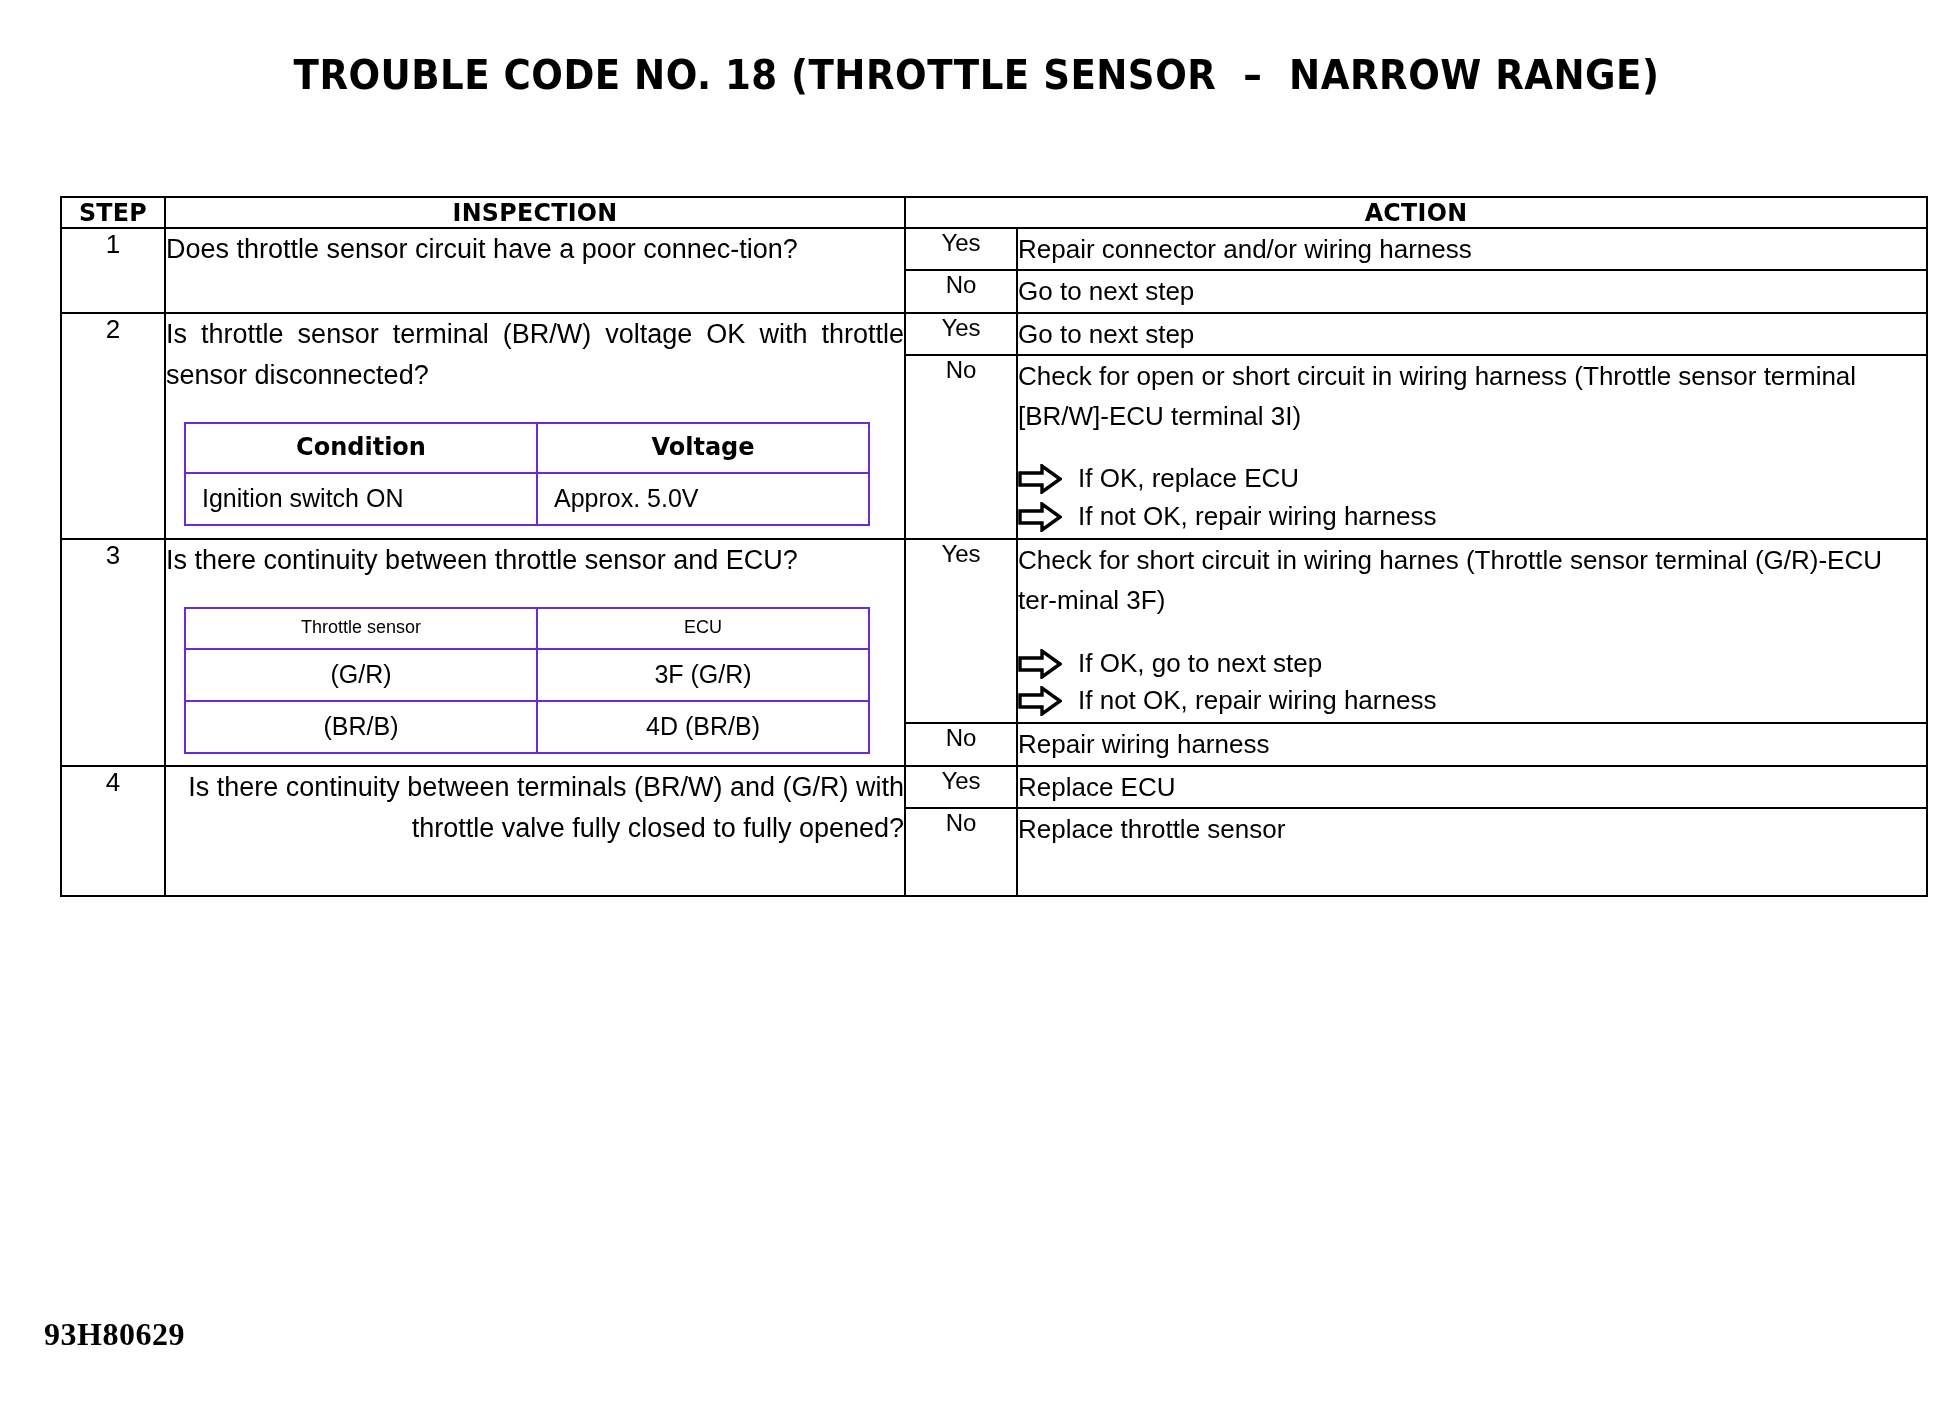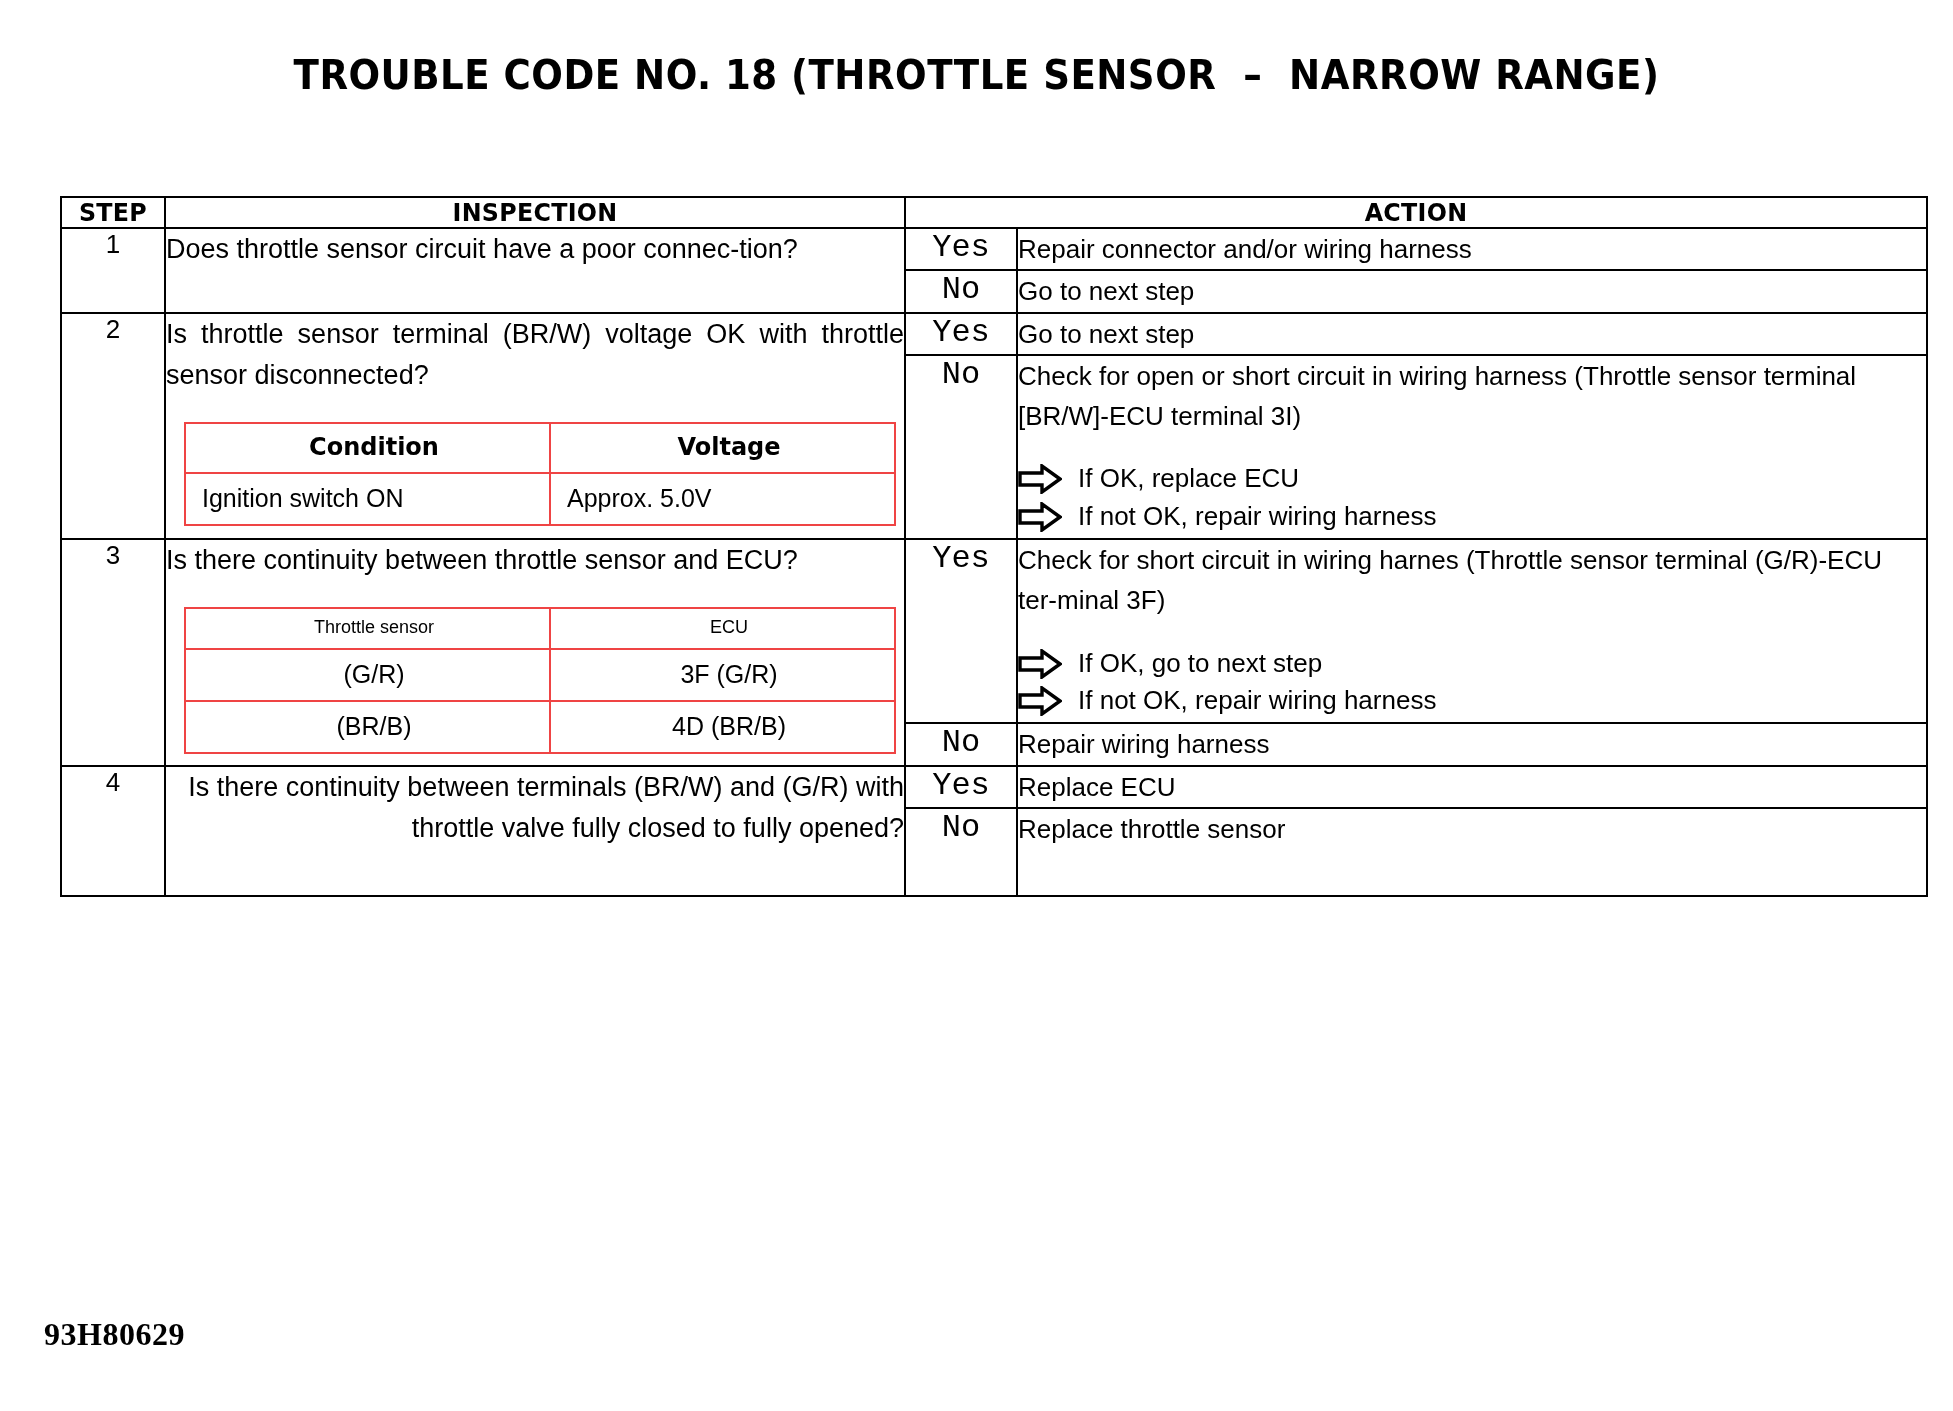"Yes" .yn-cell { font-family: Liberation Mono, monospace -> none; font-size: 32px -> 24px }
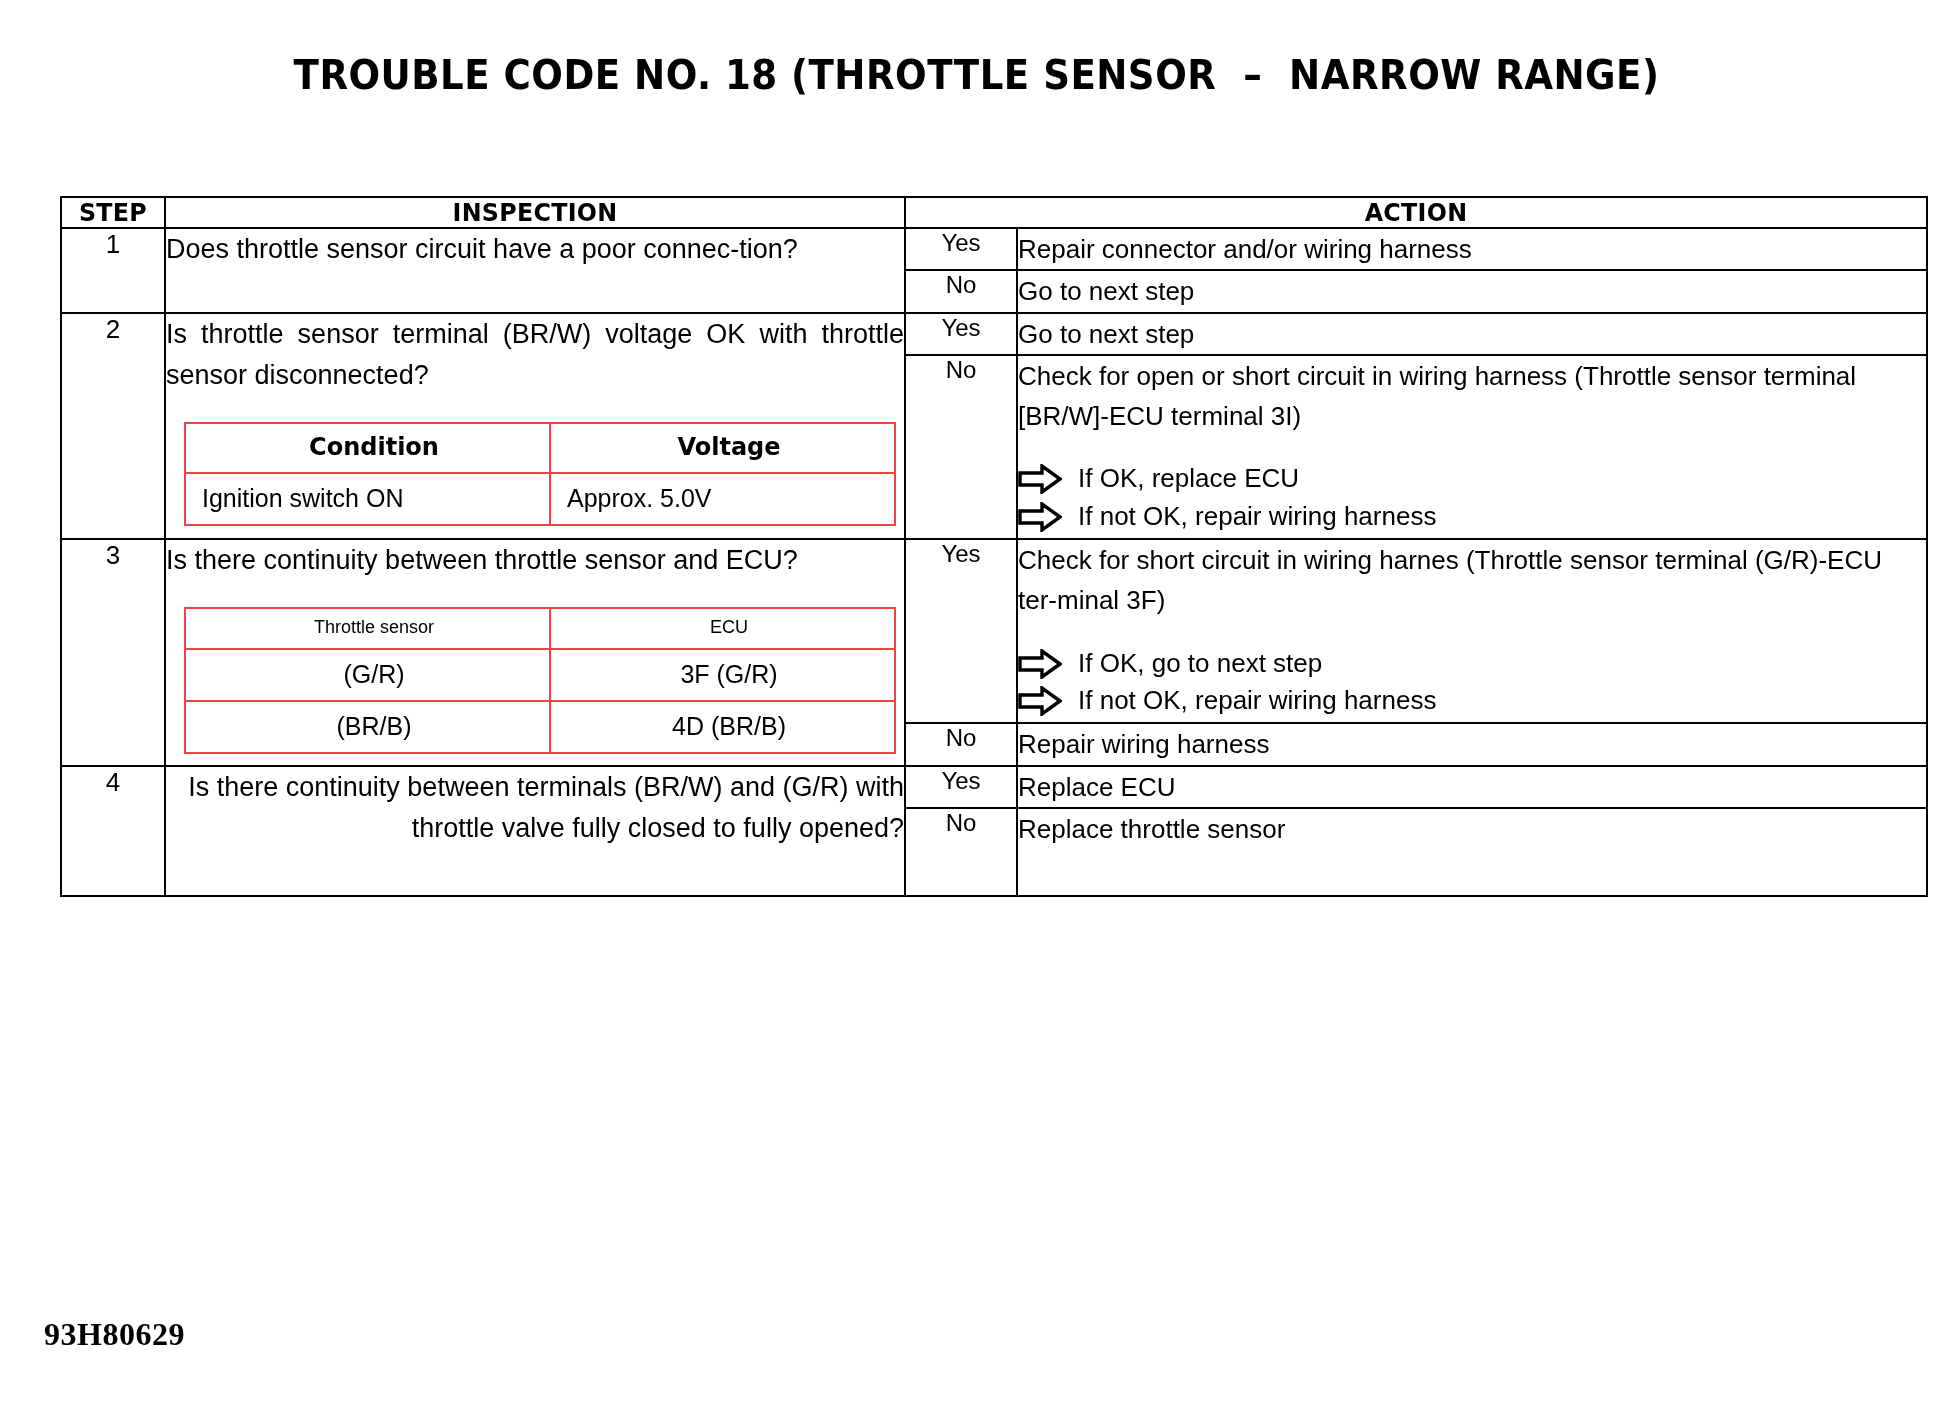"Condition" table.sub td, table.sub th { border: 2px solid #ef4444 -> 2px solid #6d28d9; padding: 5px 10px 7px 23px -> 5px 10px 7px 10px }
